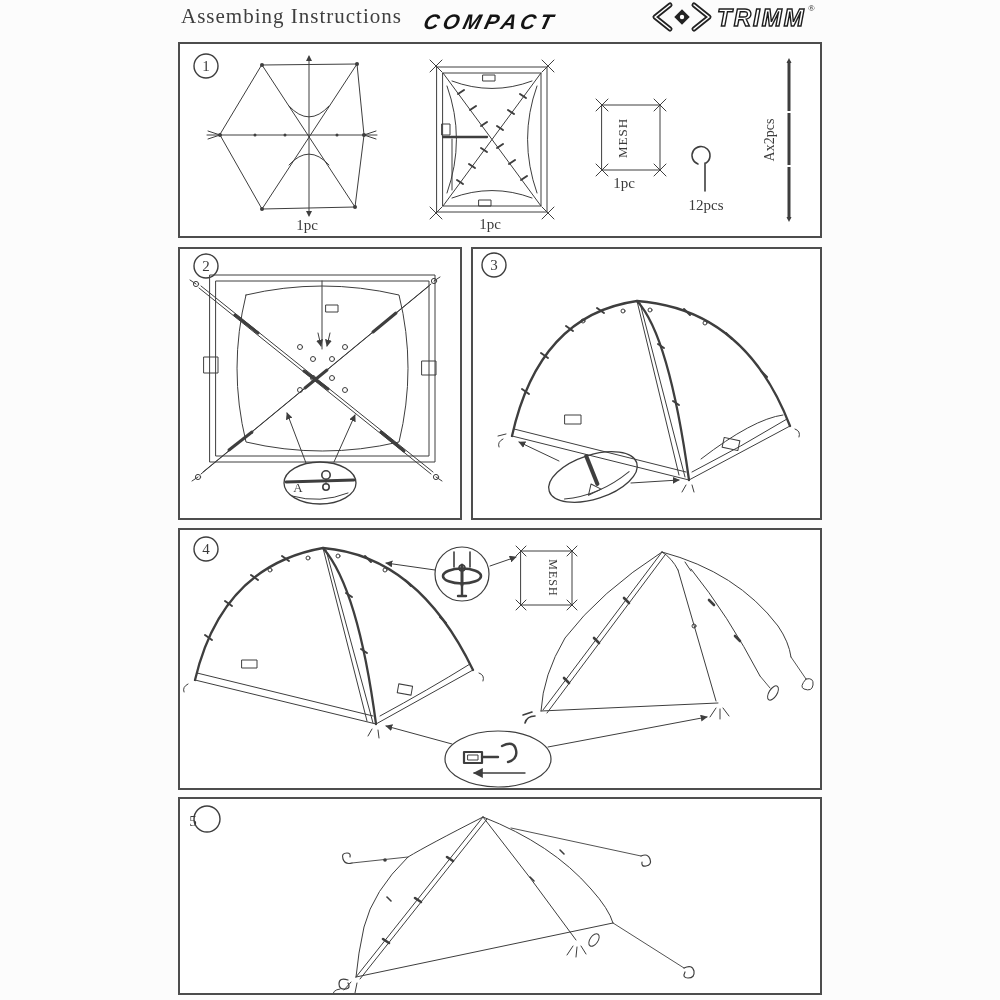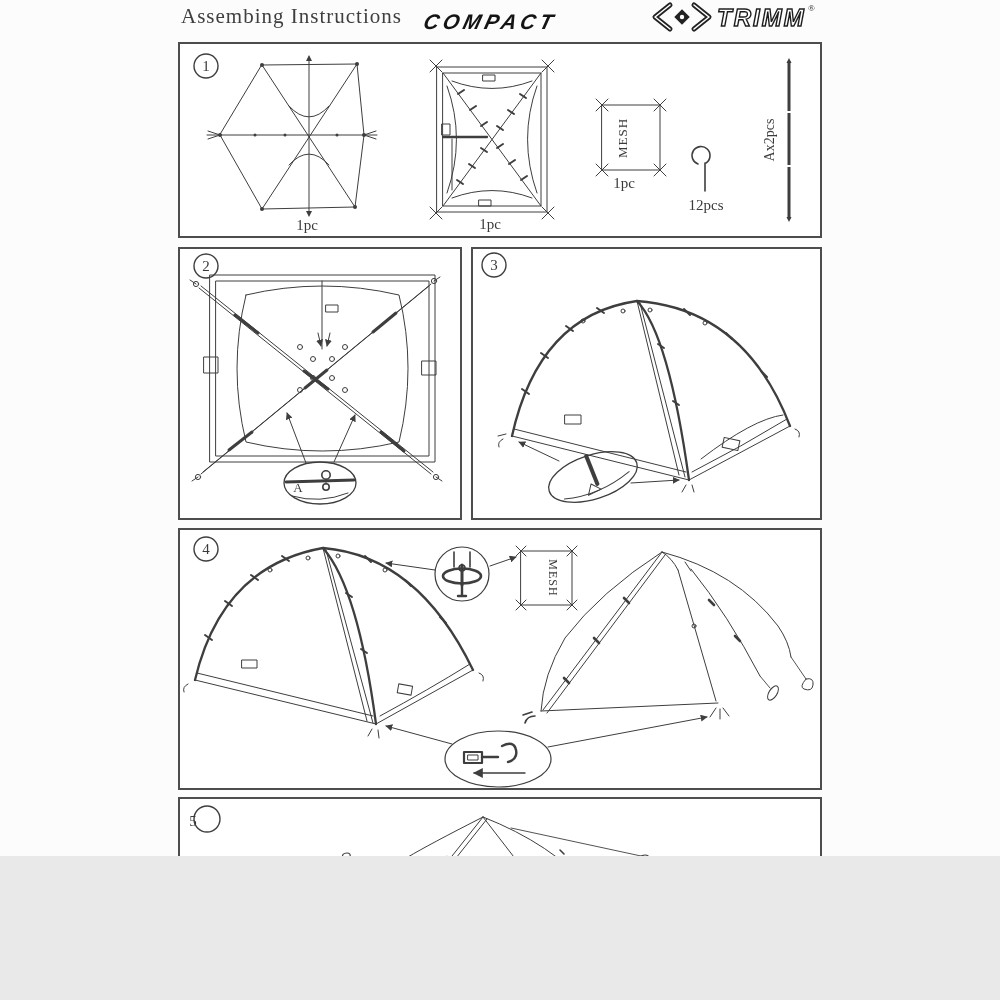"Assembing Instructions" .page { height: 856px -> 1000px }
